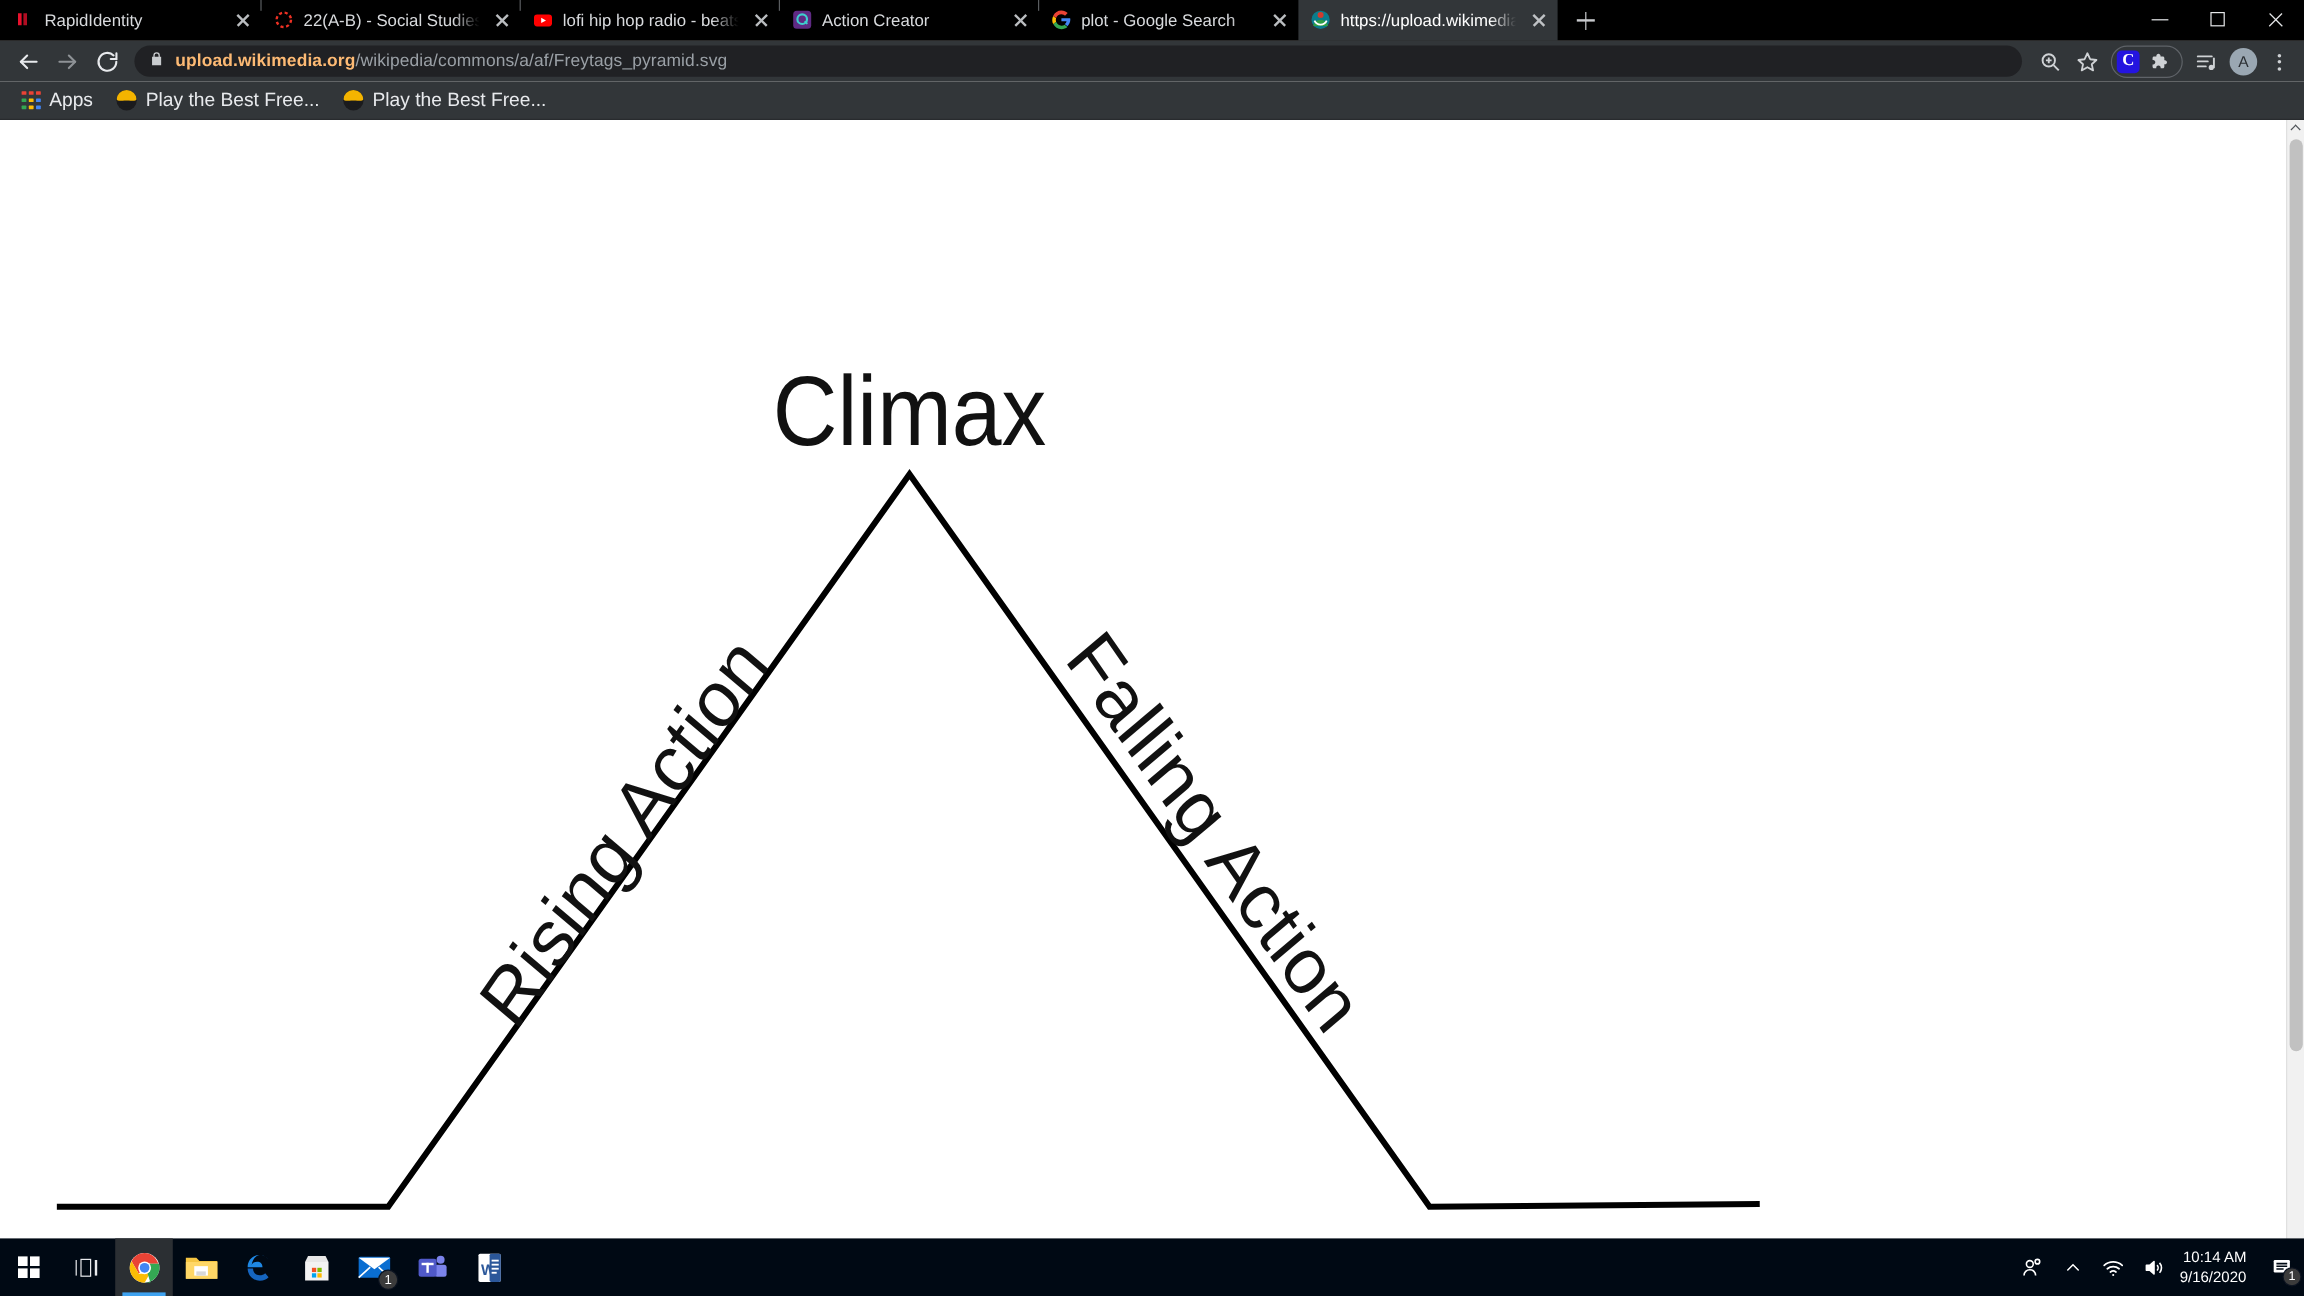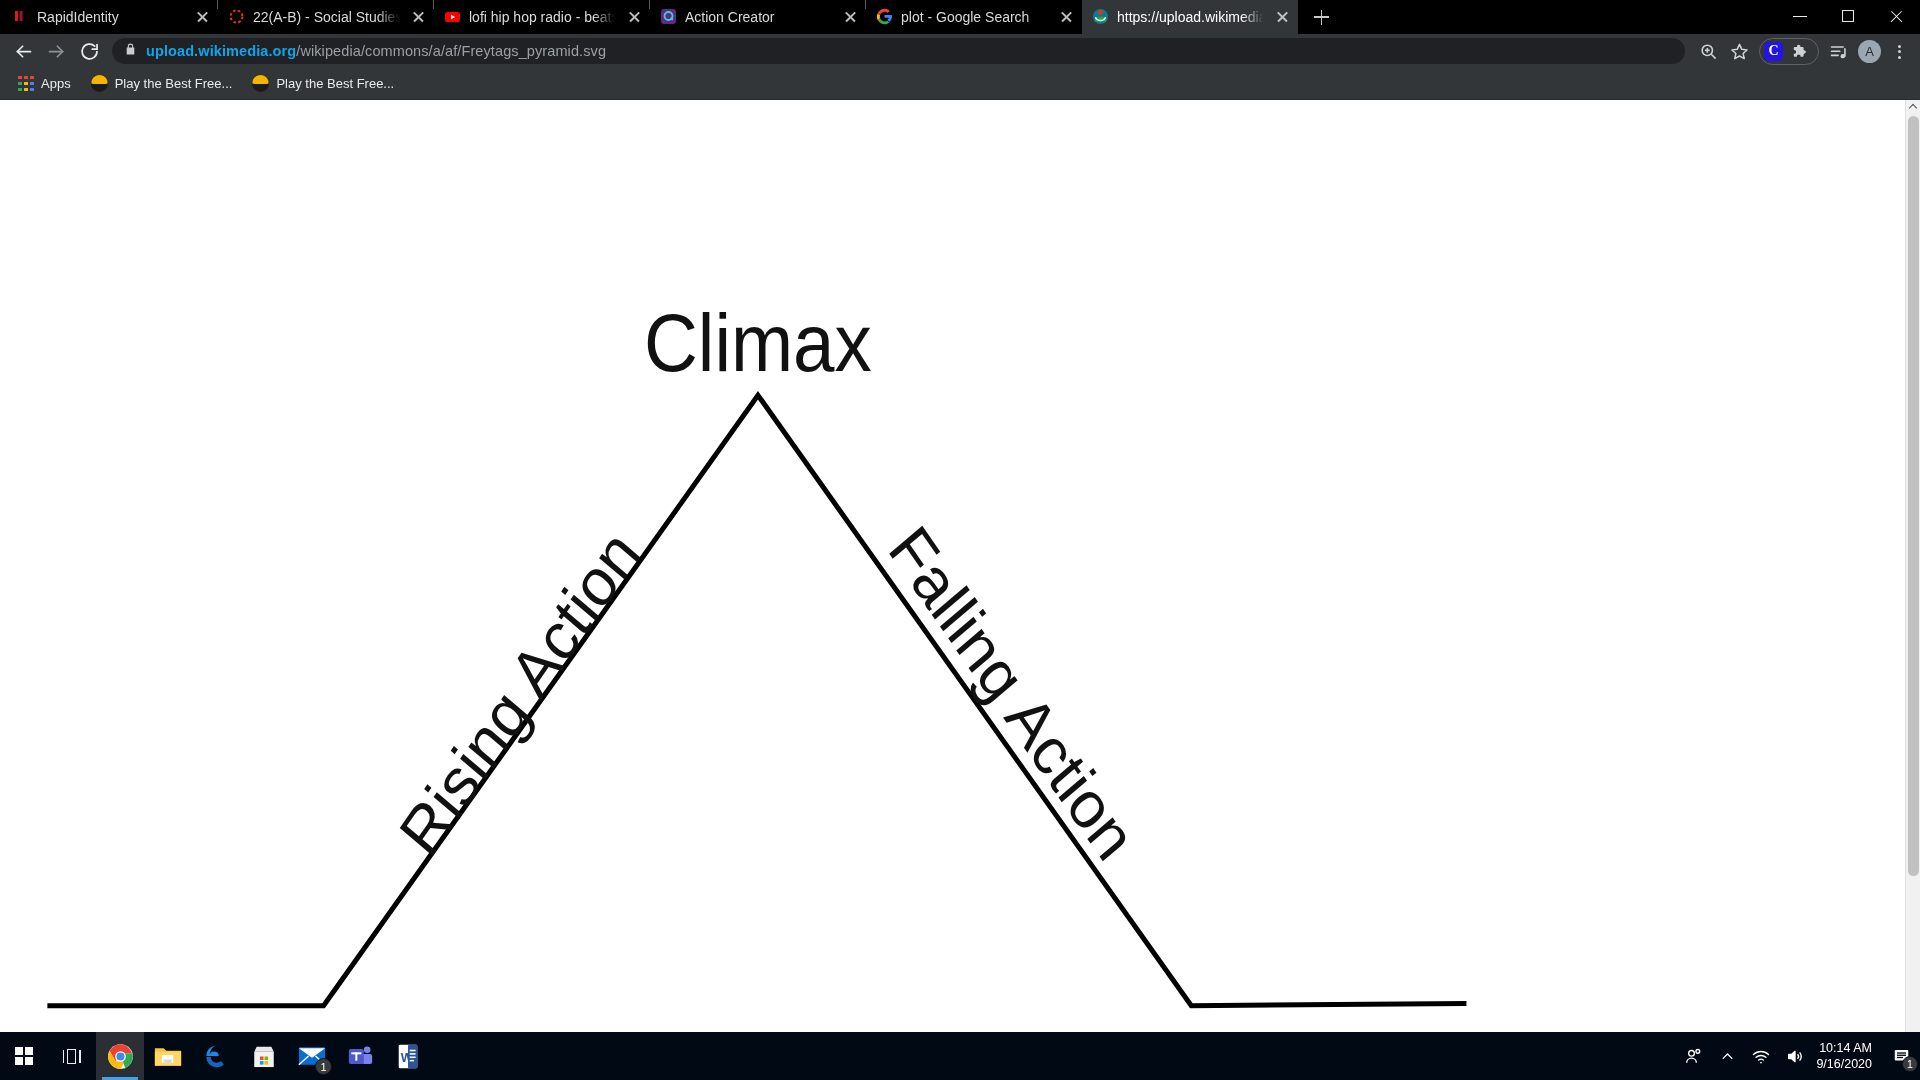"upload.wikimedia.org" .omnibox .urltext b { color: #0ea5e9 -> #fdba74 }
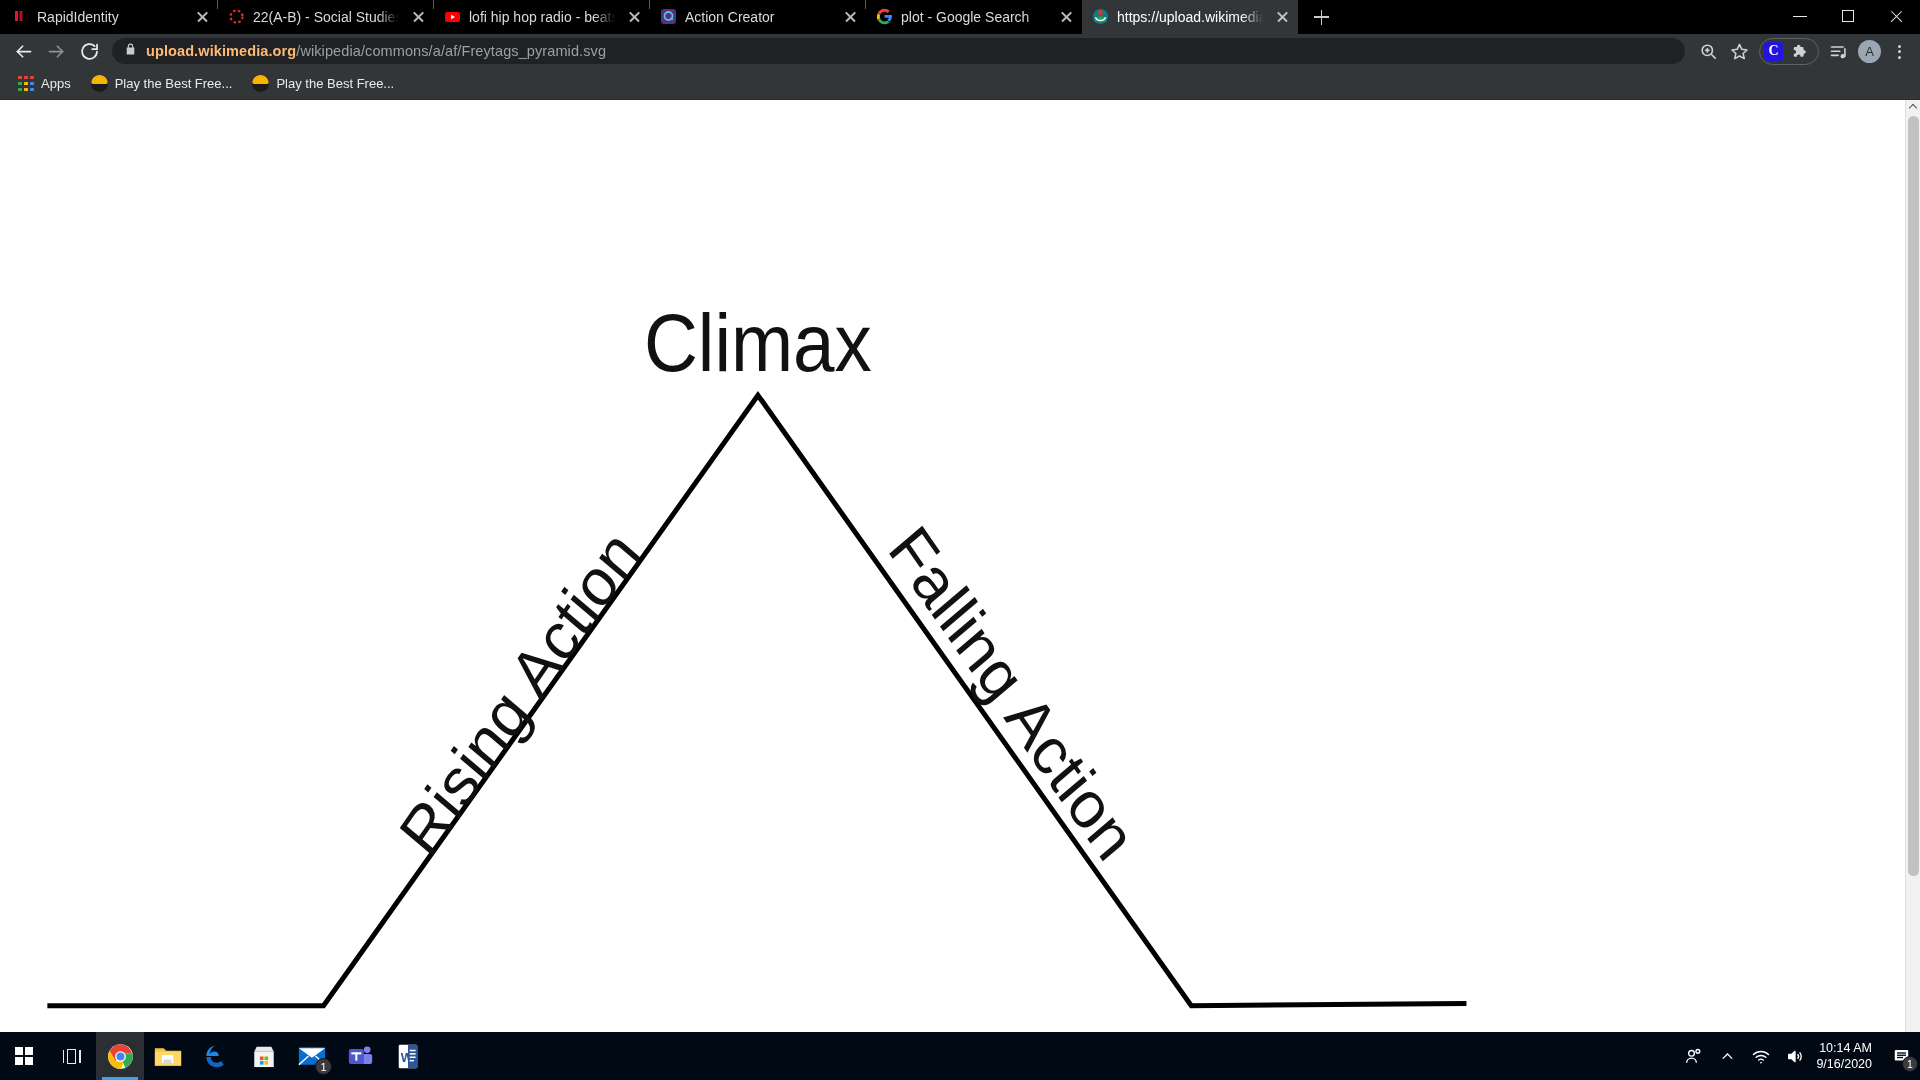"Apps" .bm { font-size: 13px -> 16px }
